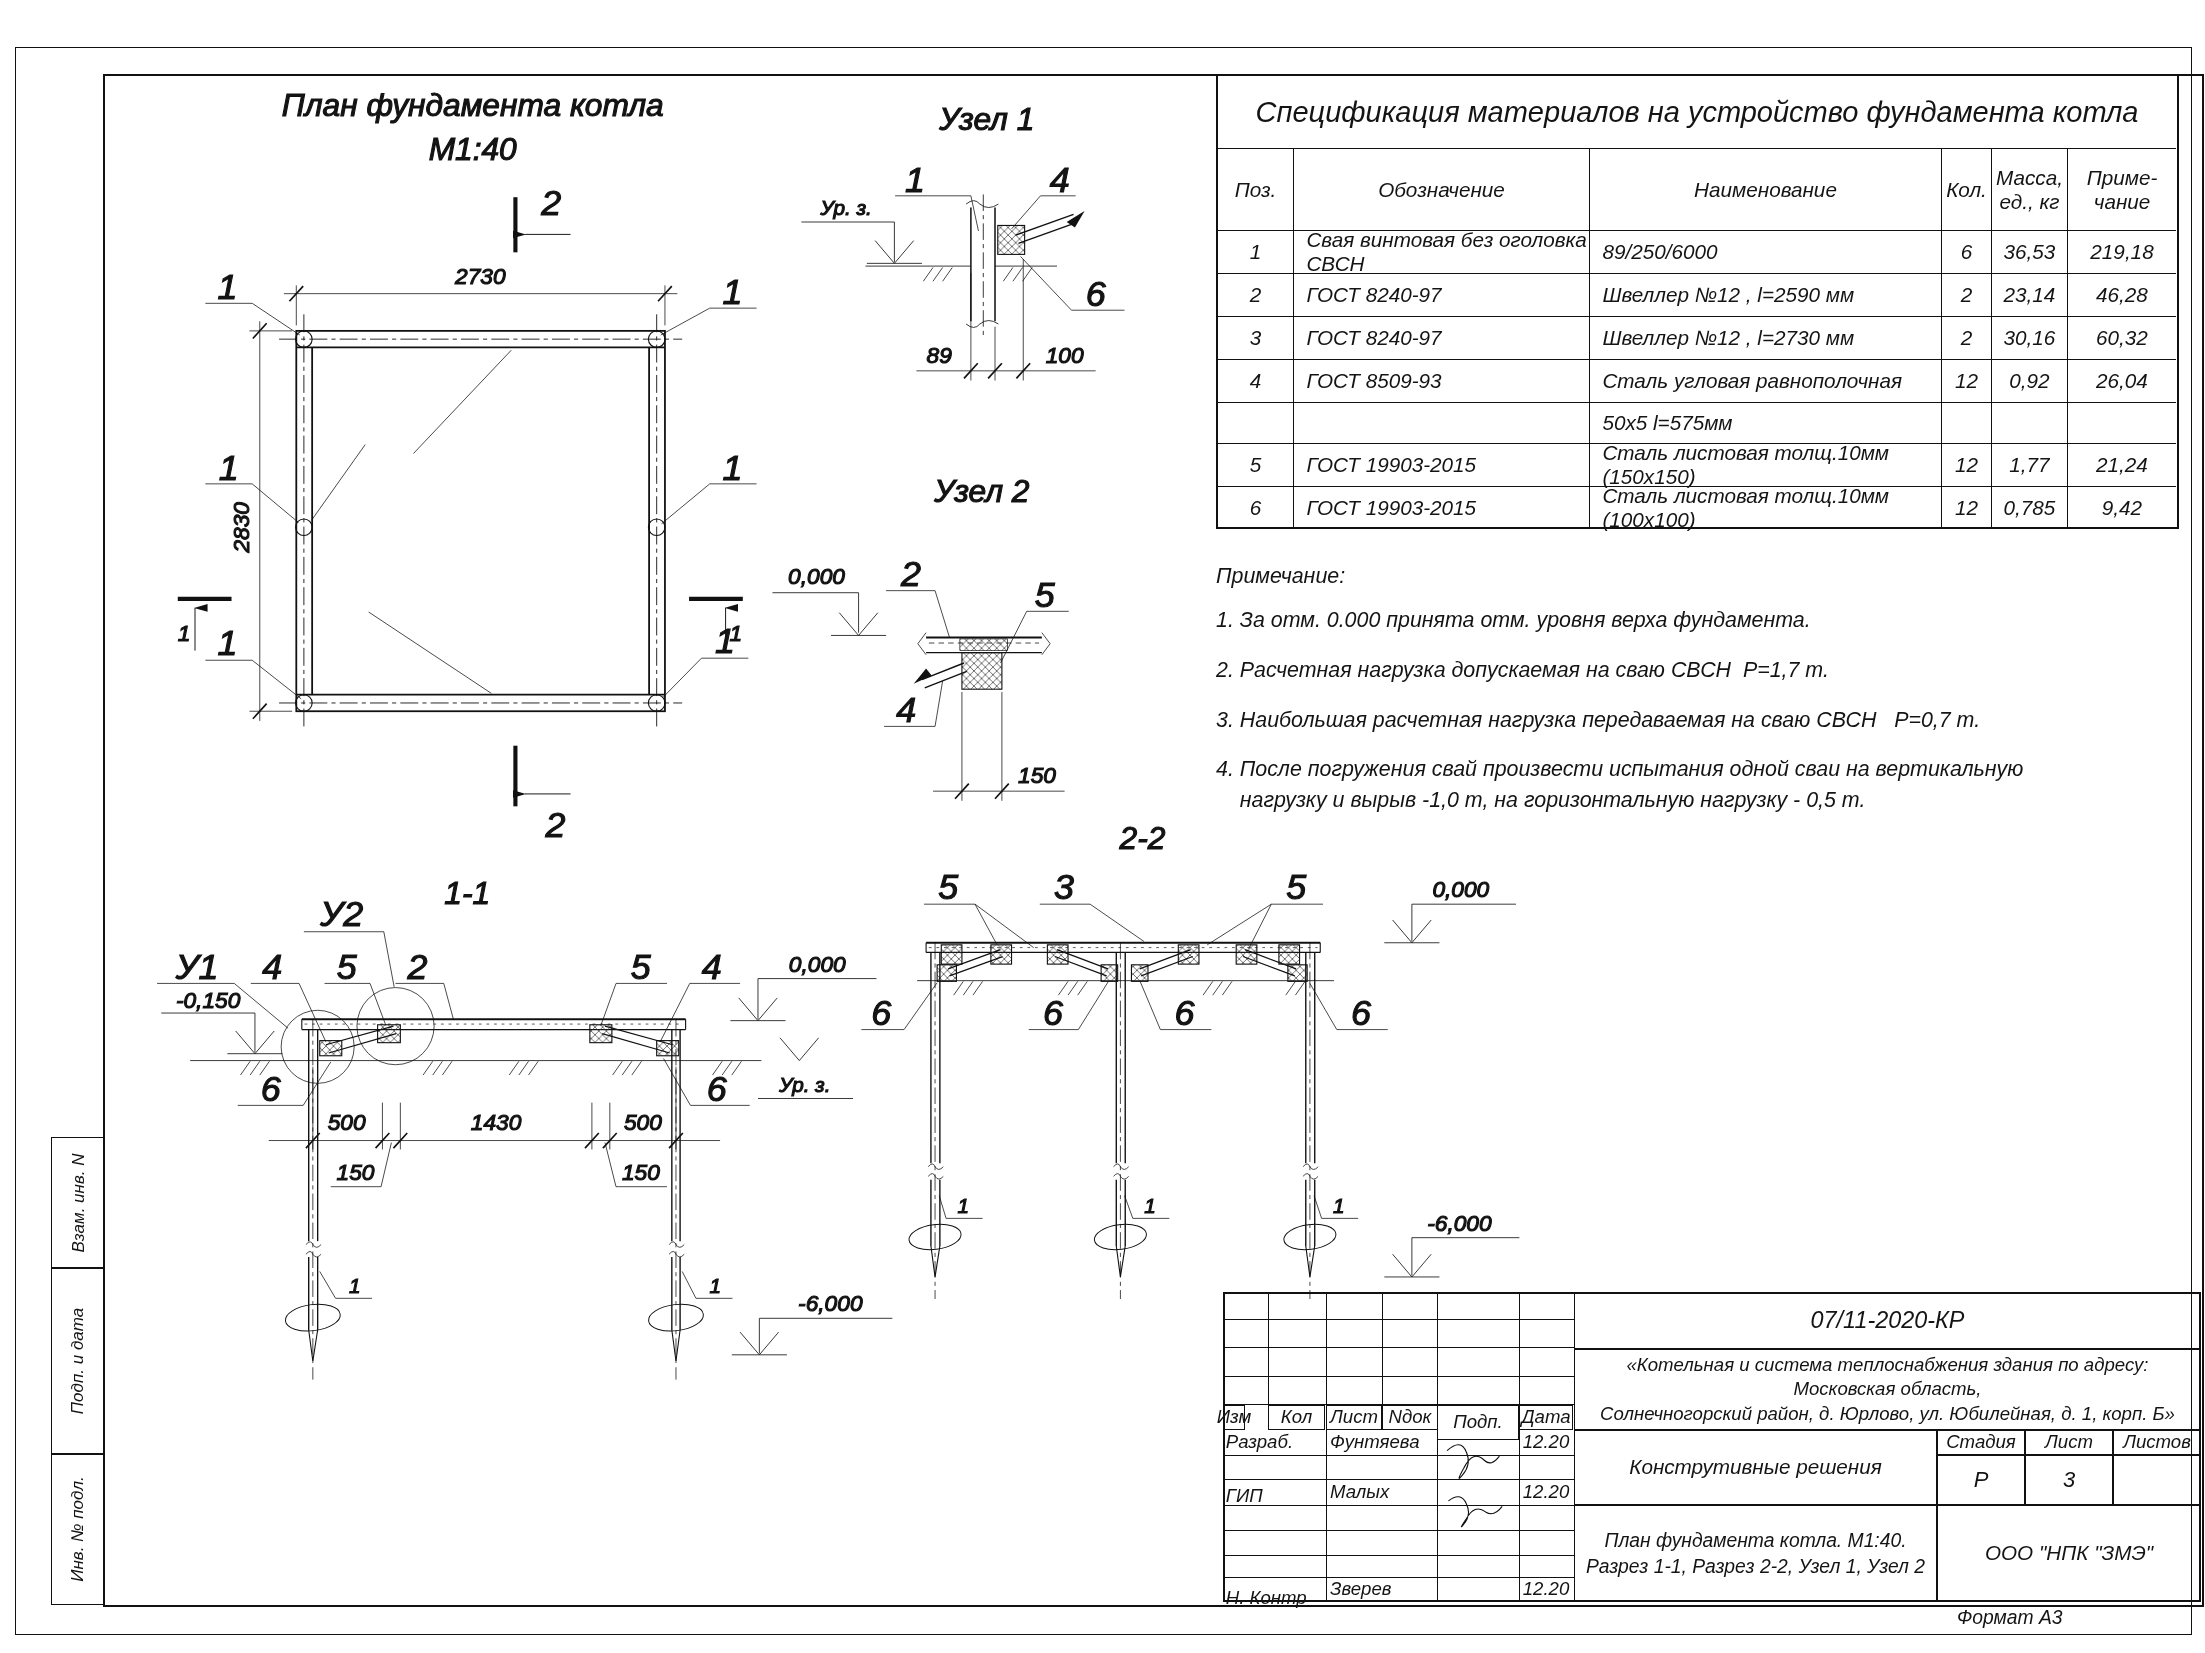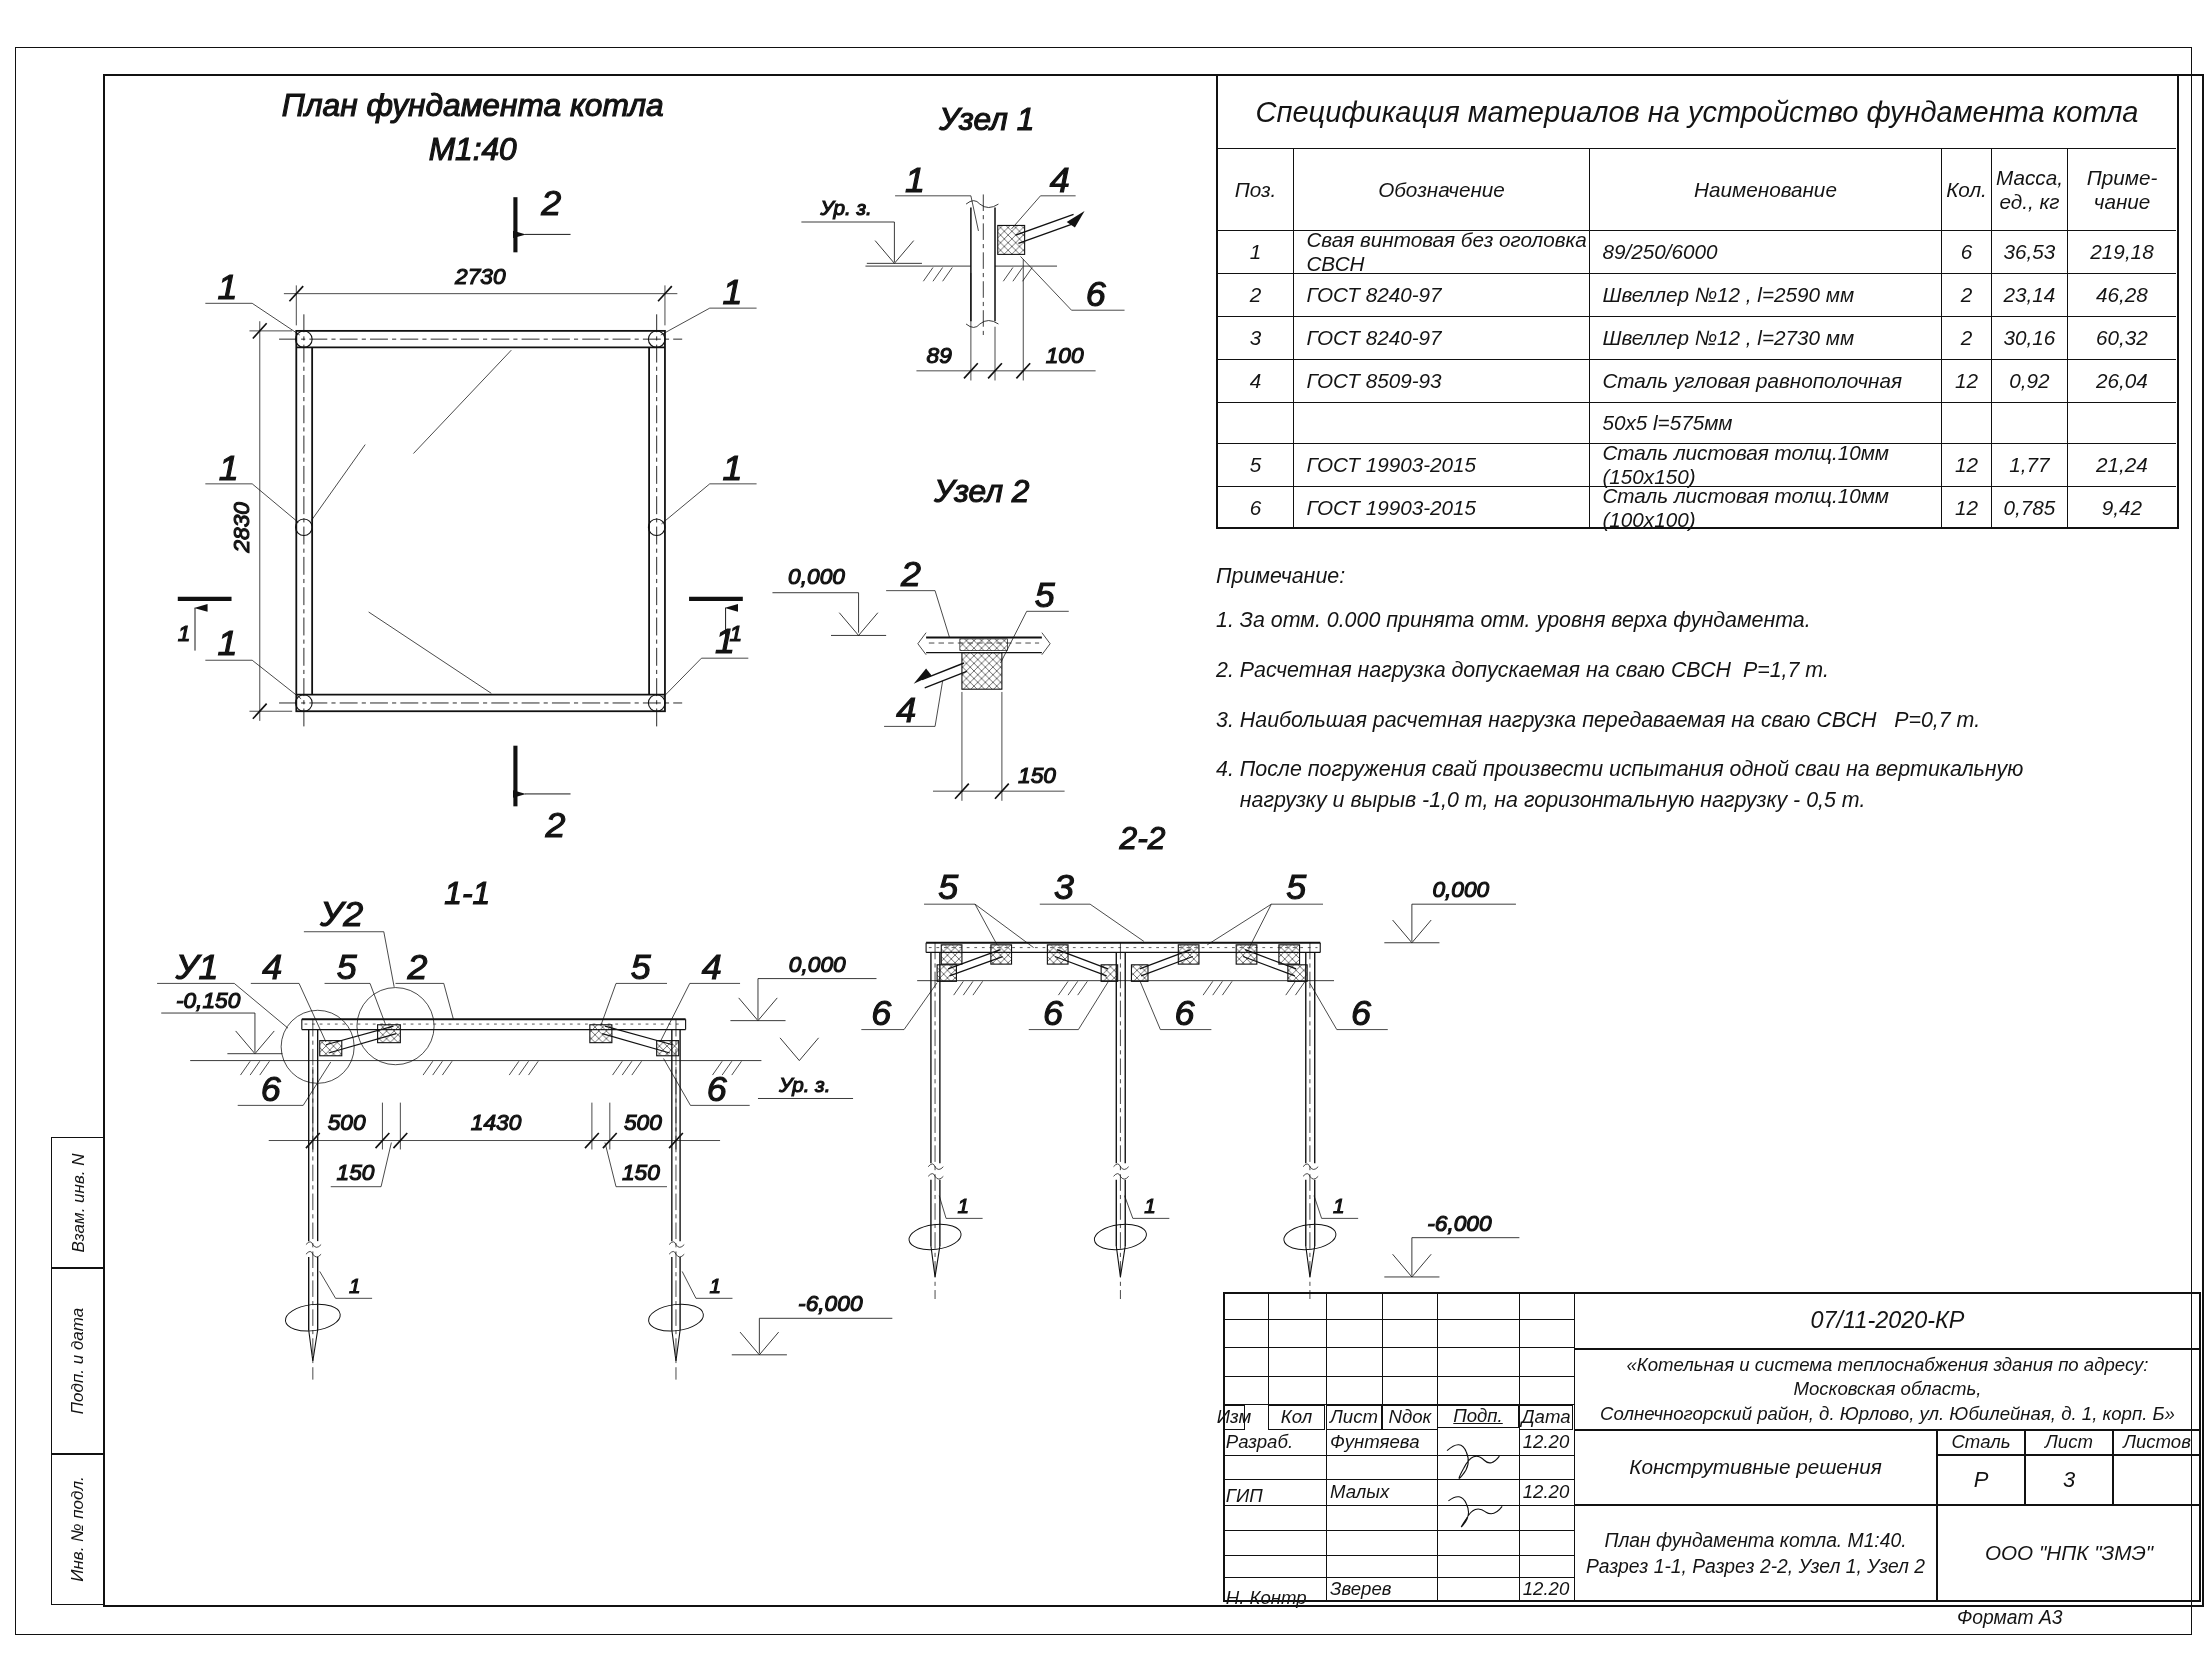"Подп." div.cell { height: 23px -> 35px; text-decoration: underline -> none }
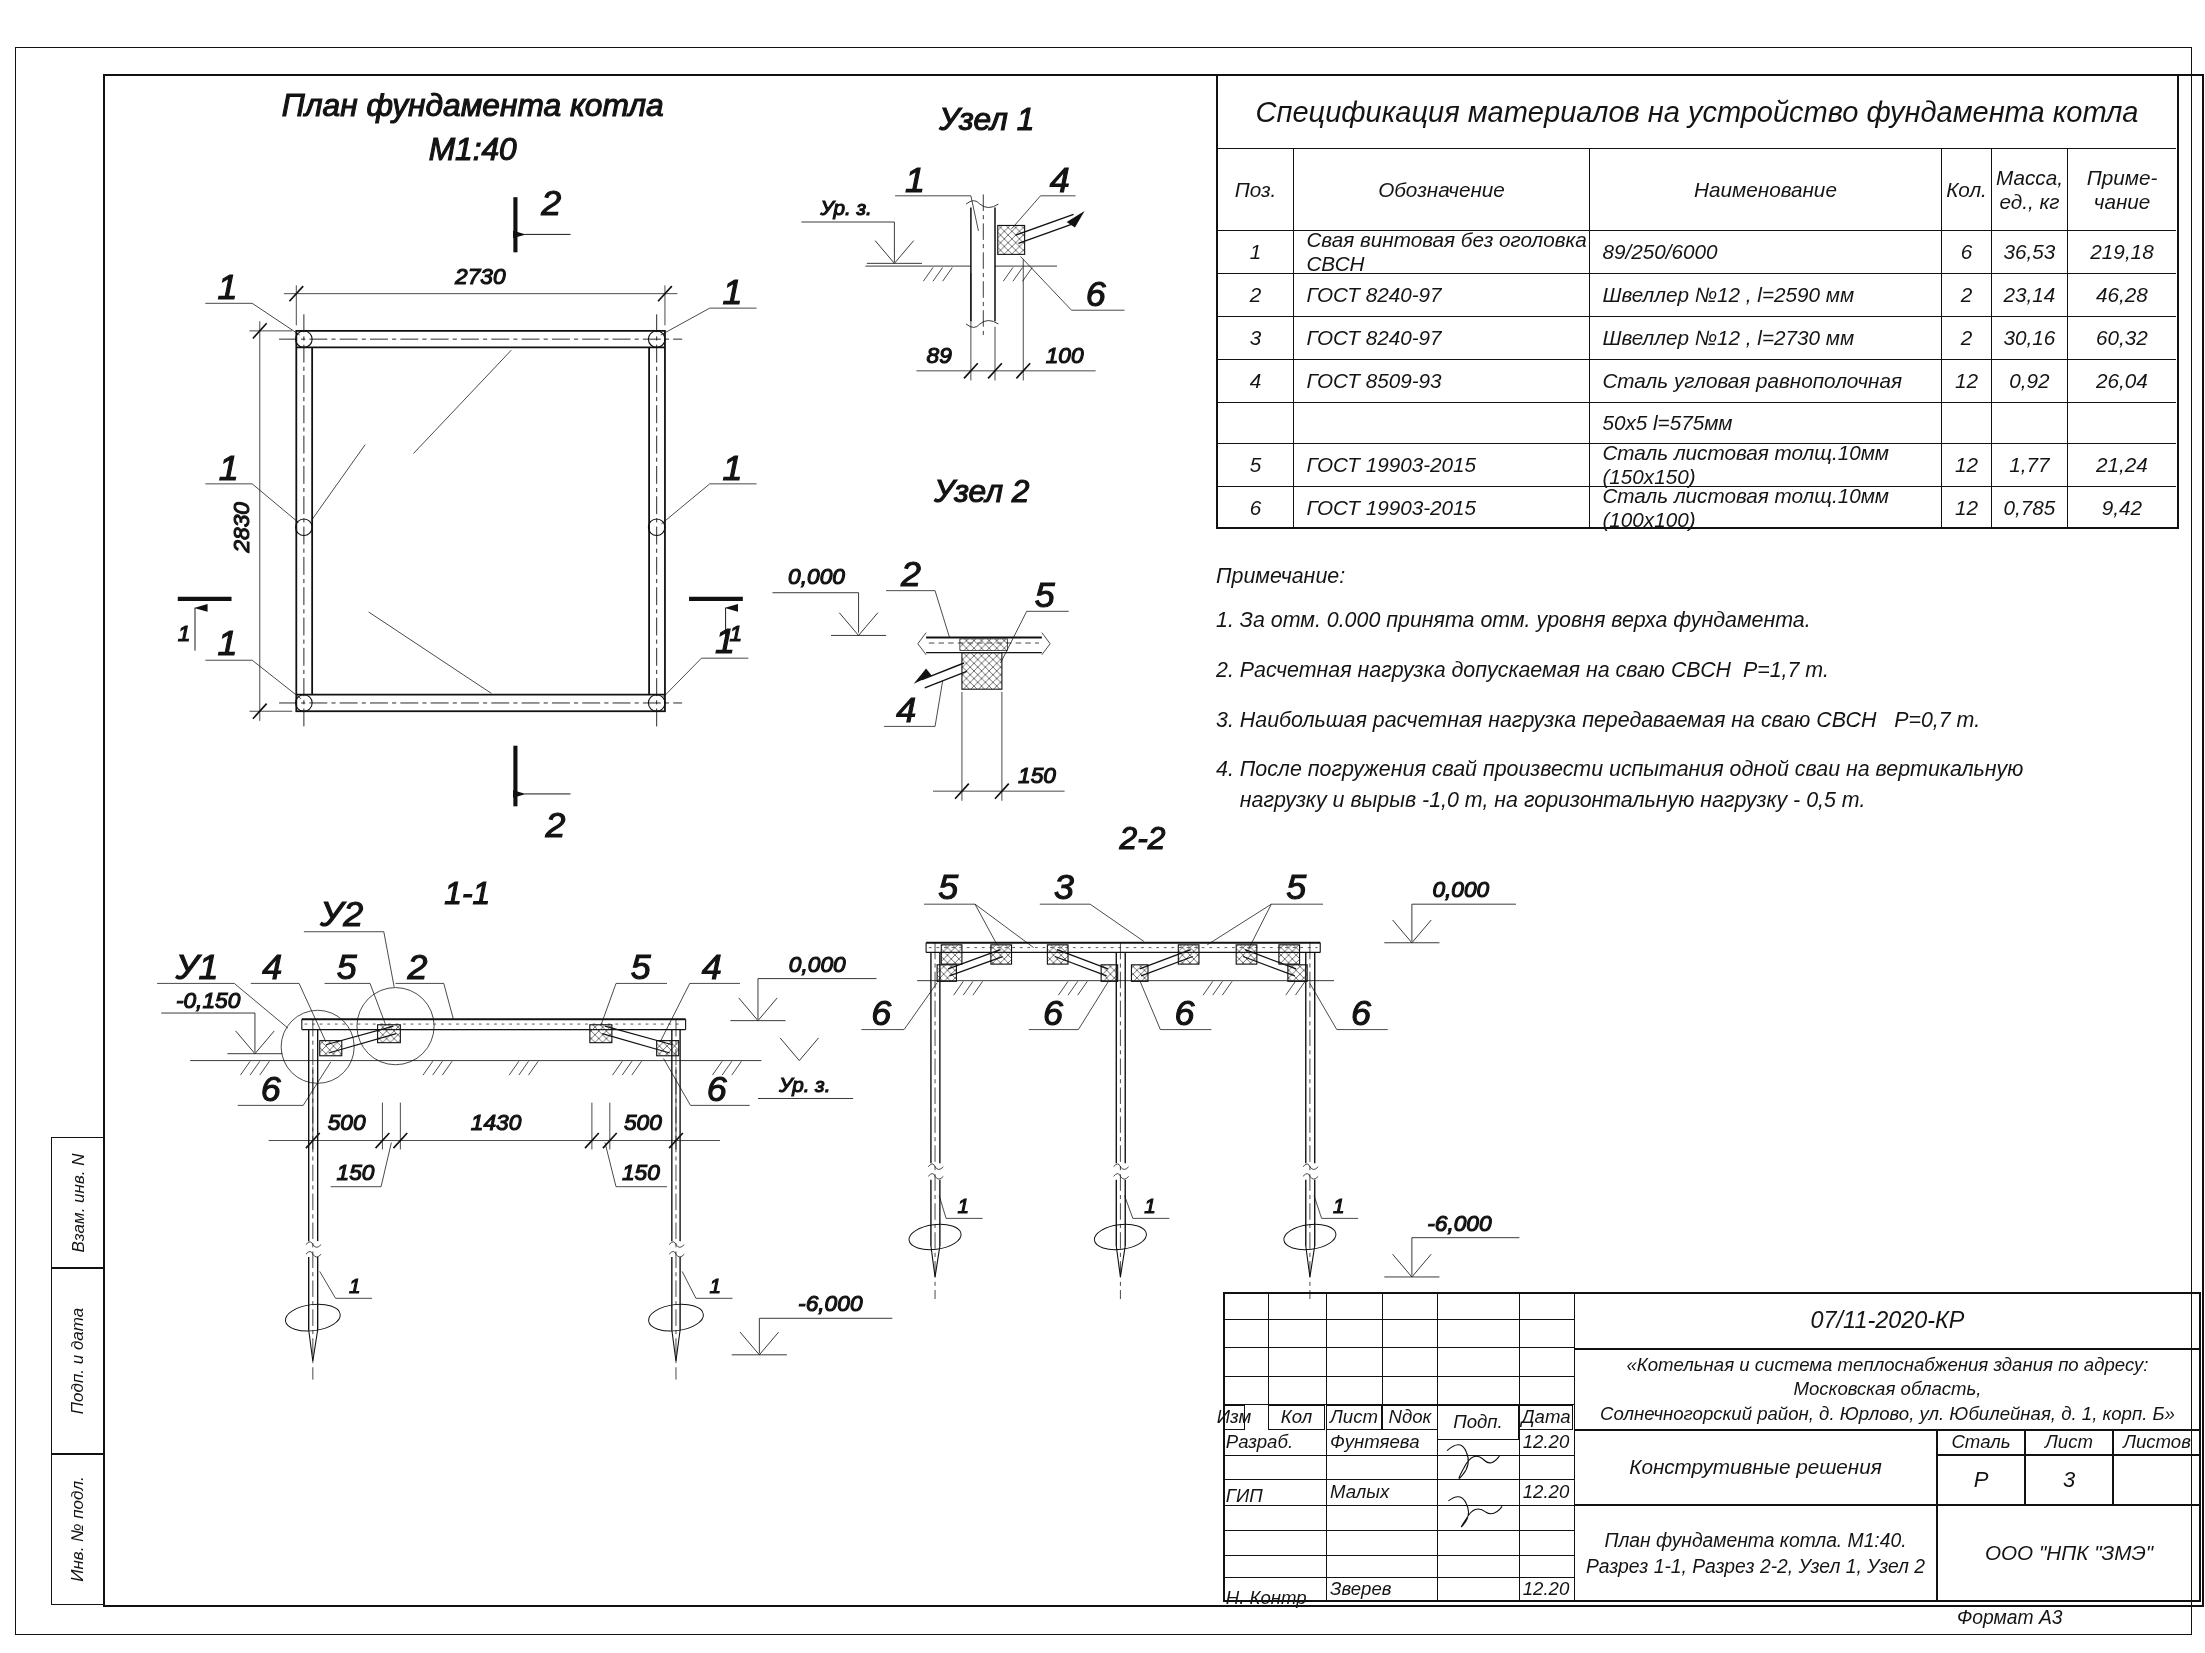"Сталь" div.cell { text: Сталь -> Стадия }
